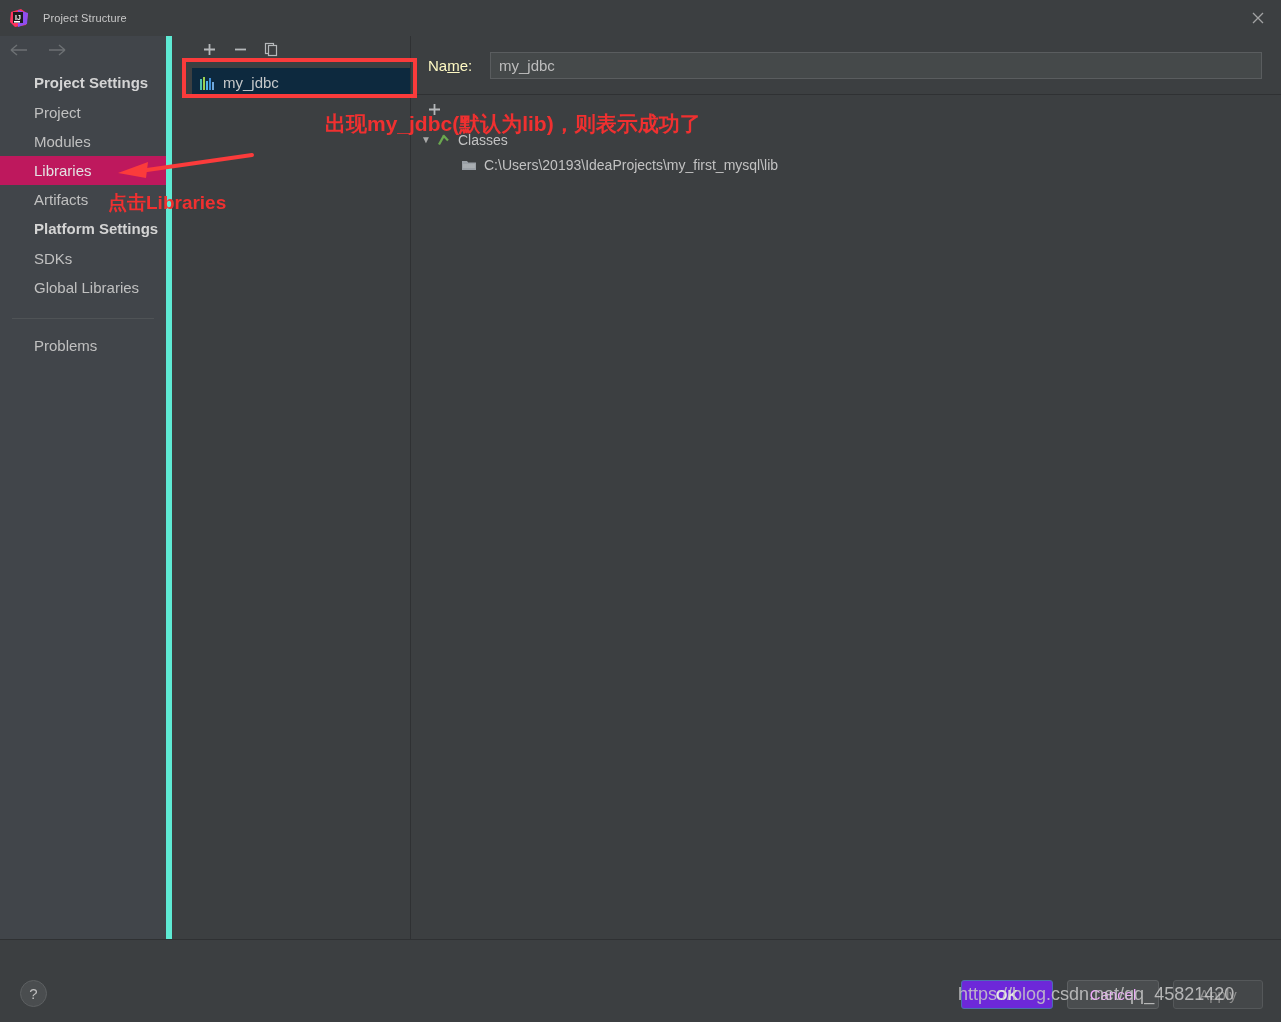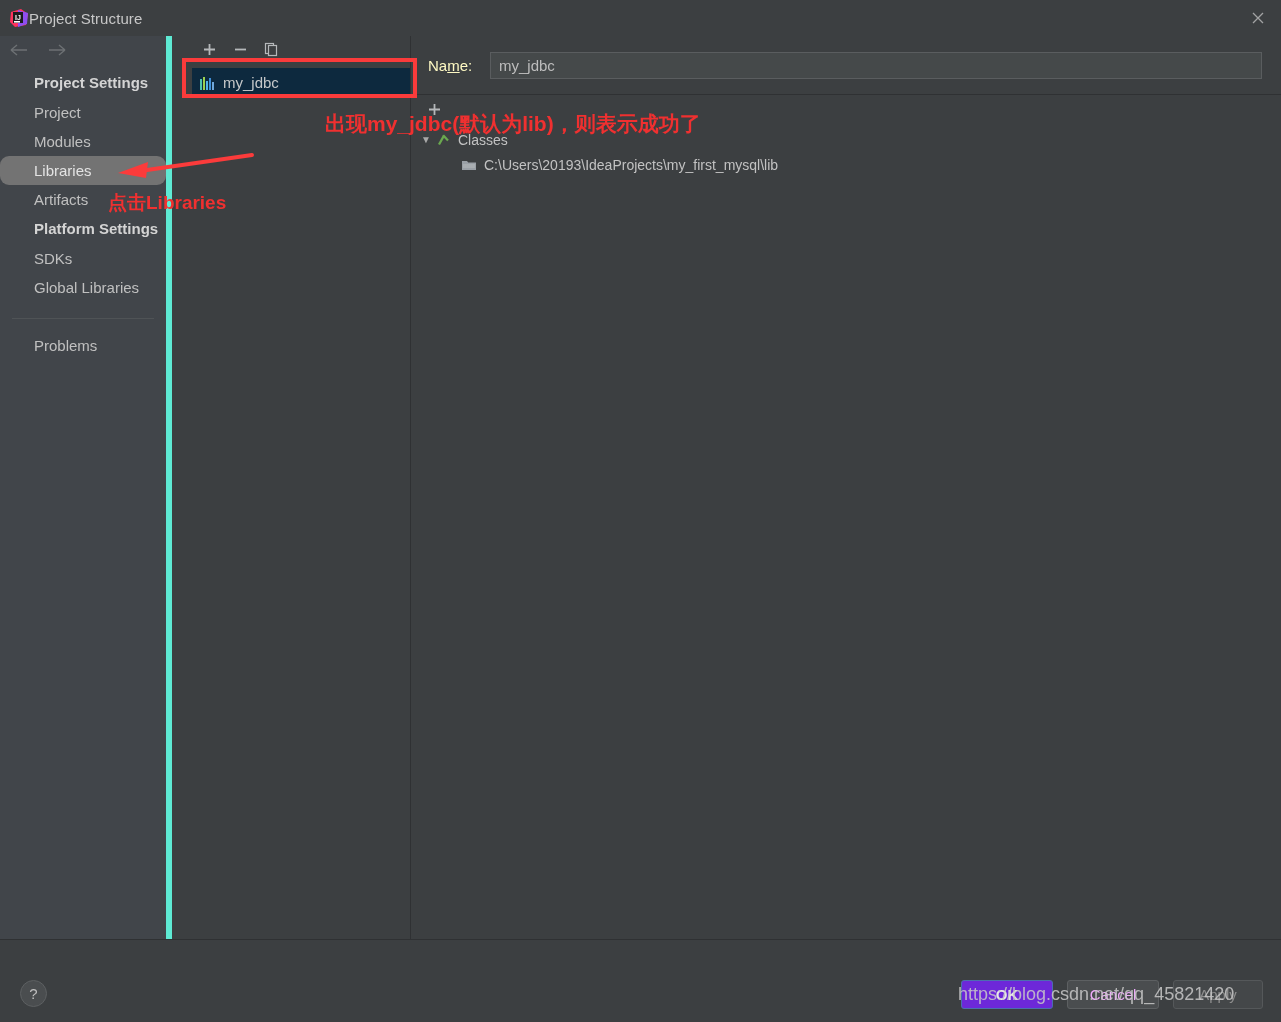"Project Structure" #title-text { font-size: 15px -> 11px; margin-left: none -> 14px }
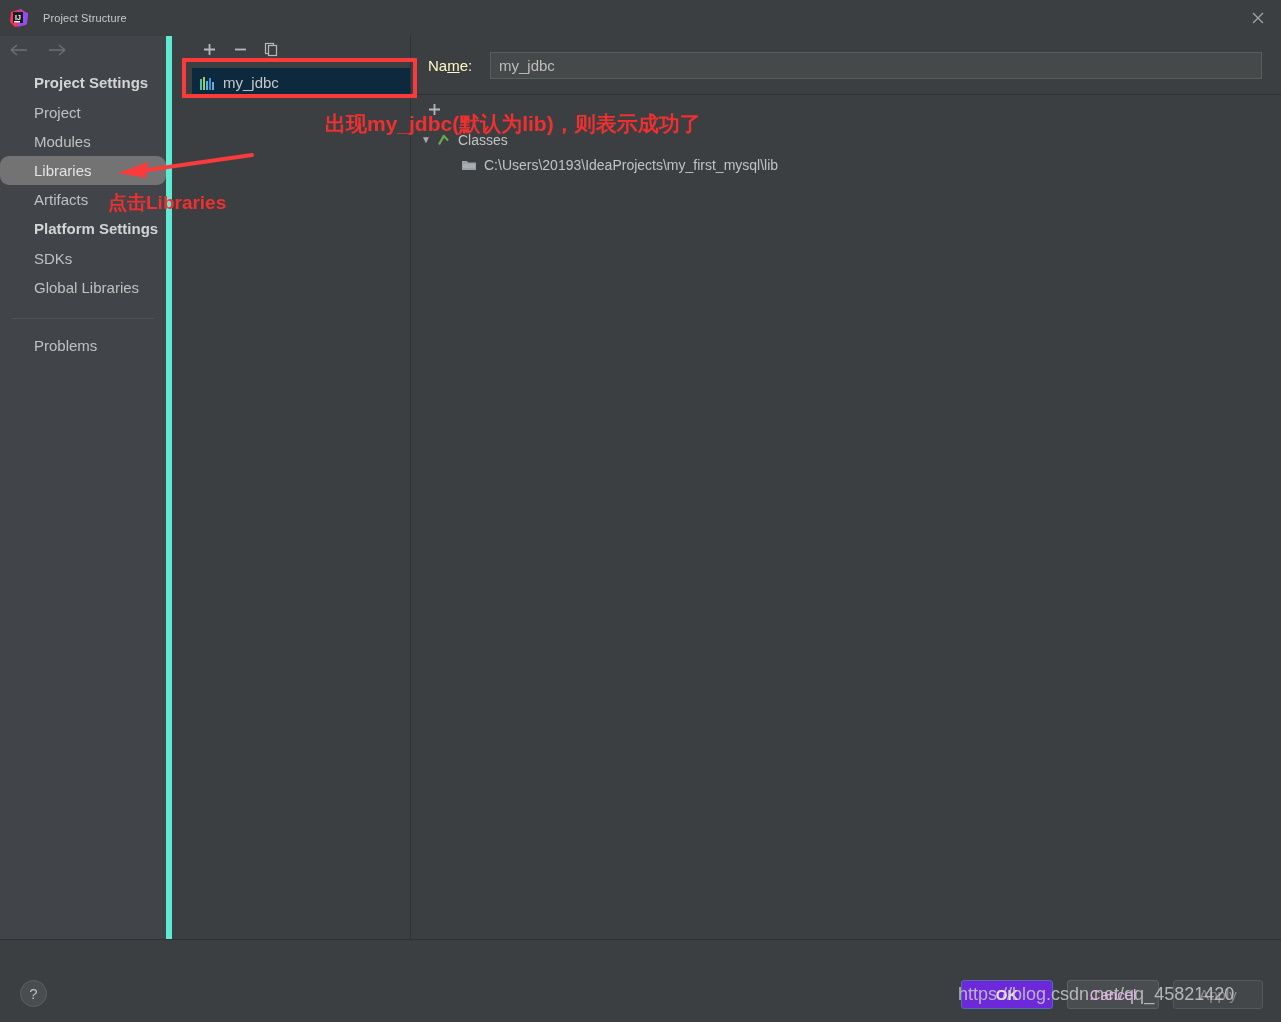"Libraries" .sb-item.selected { background: #737373 -> #be185d; border-radius: 9px -> none }
